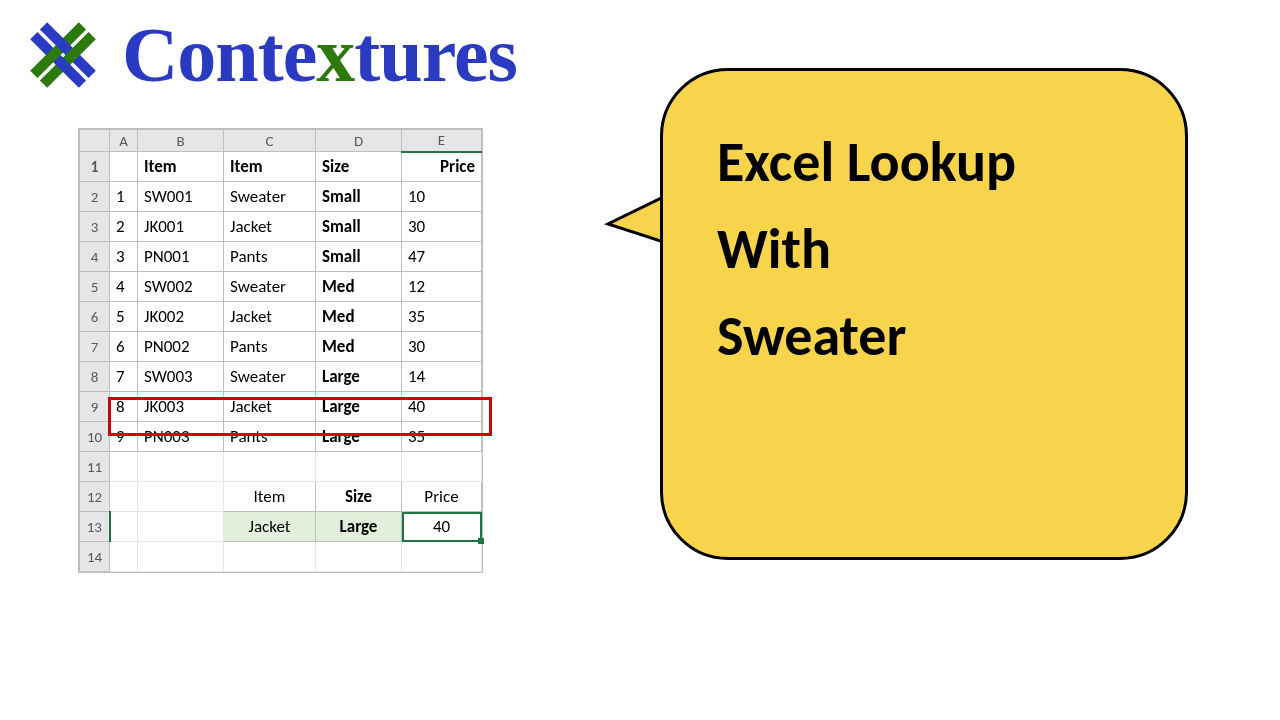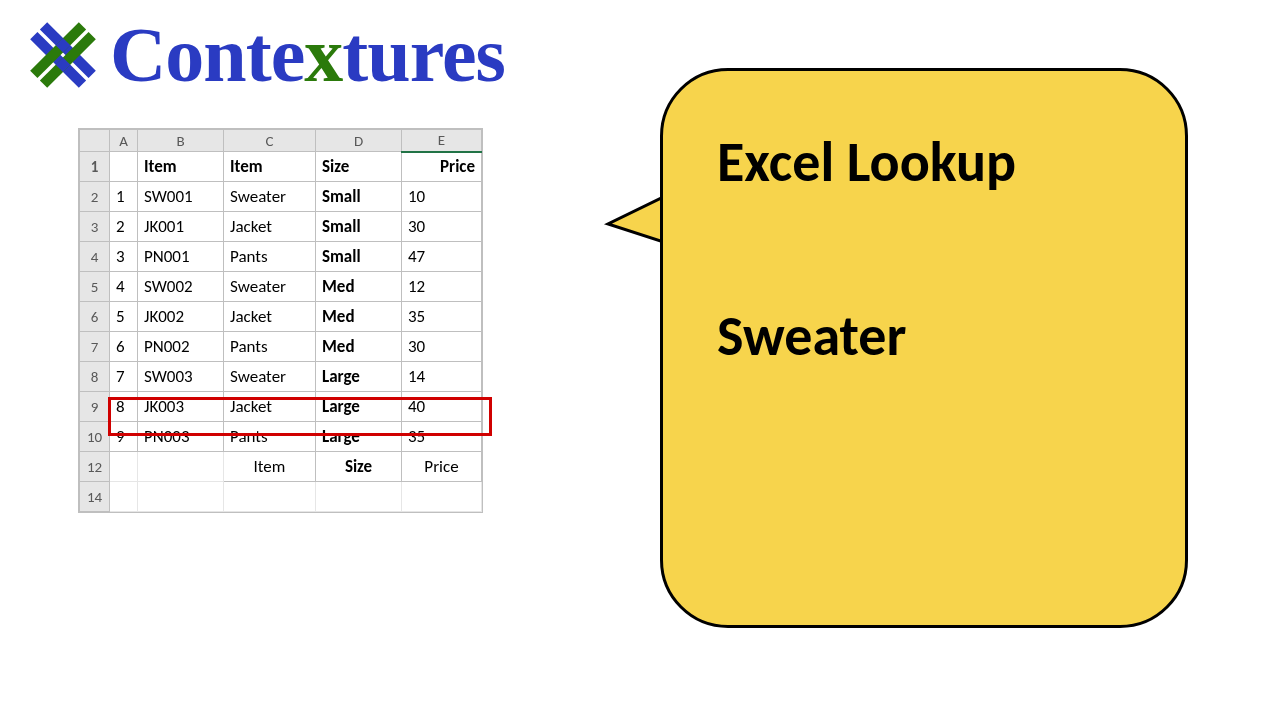"Contextures" .logo-text { margin-left: 4px -> 16px }
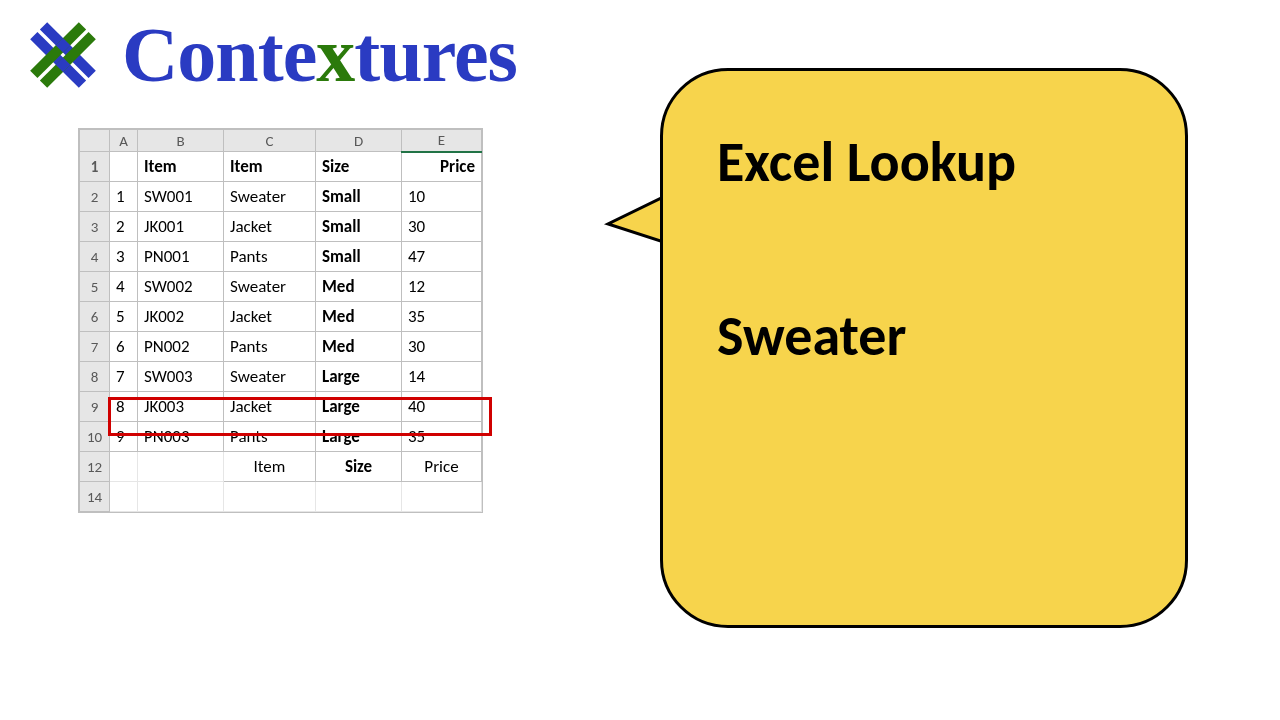"Excel Lookup" .callout { height: 560px -> 492px }
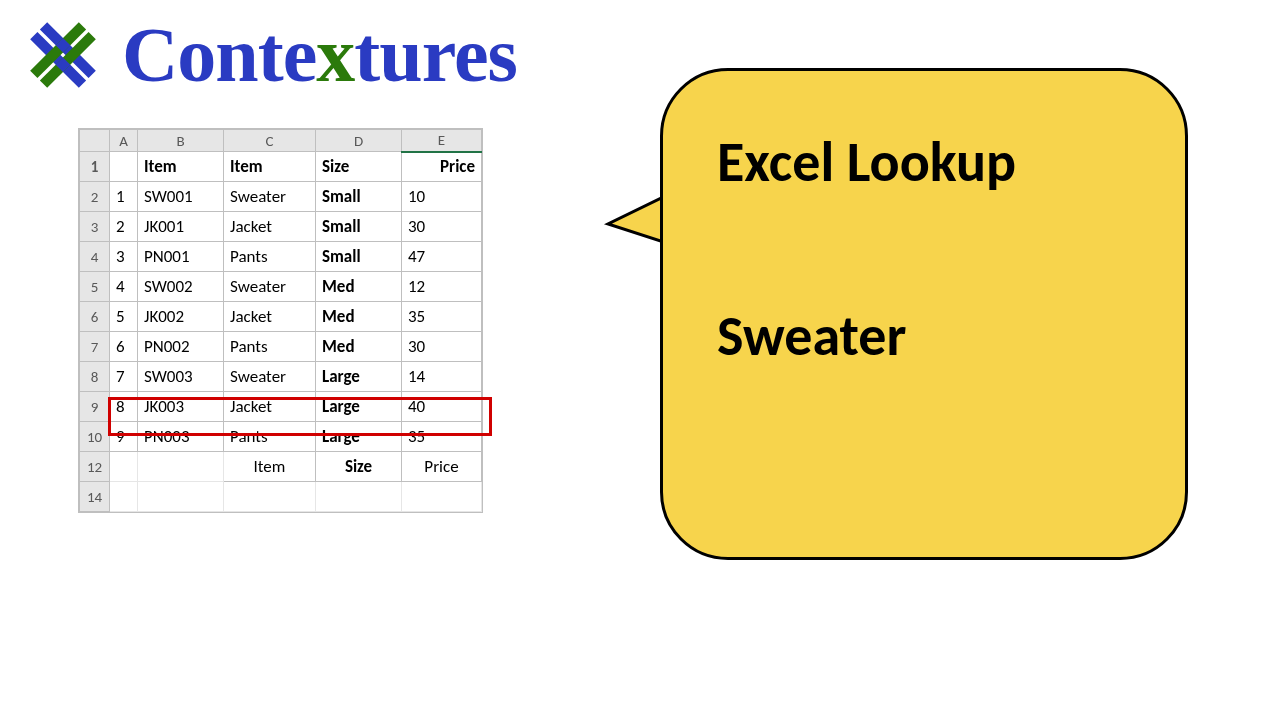"With" span { html: none -> <span>With</span> }
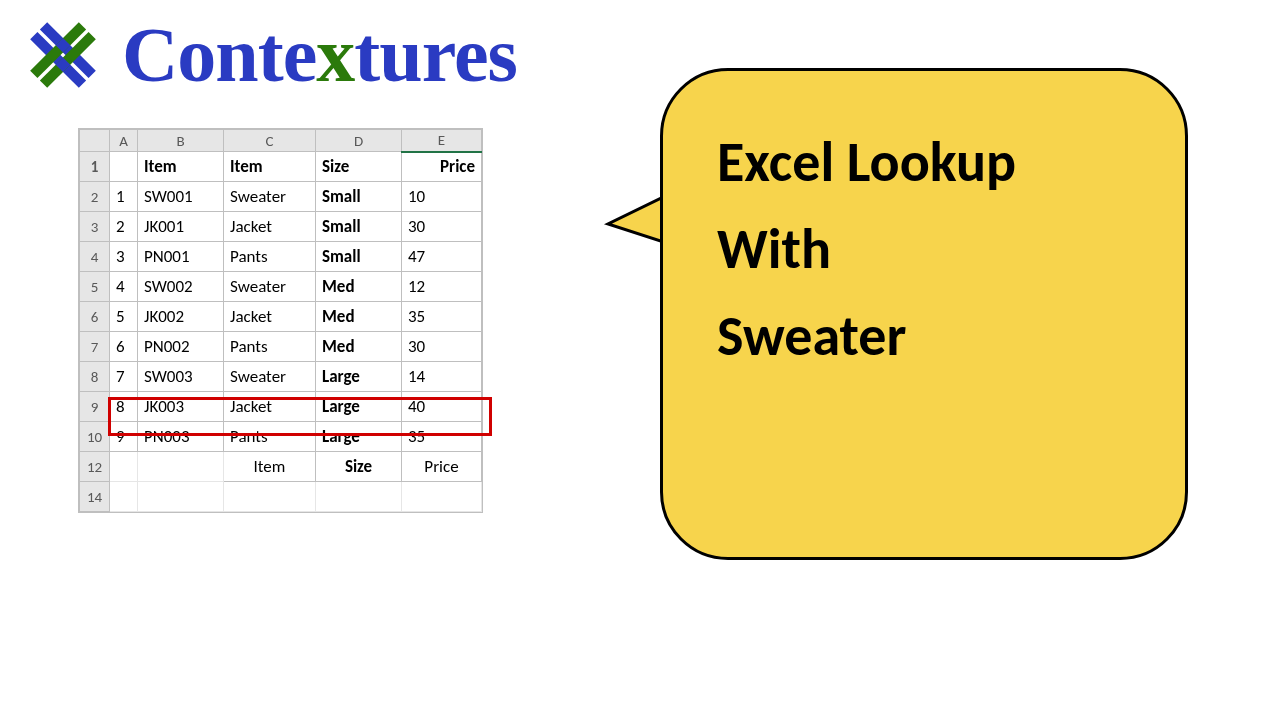"11" tr { html: none -> <tr> <td>11</td> <td></td> <td></td> <td></td> <td></td> <td></td> </tr> }
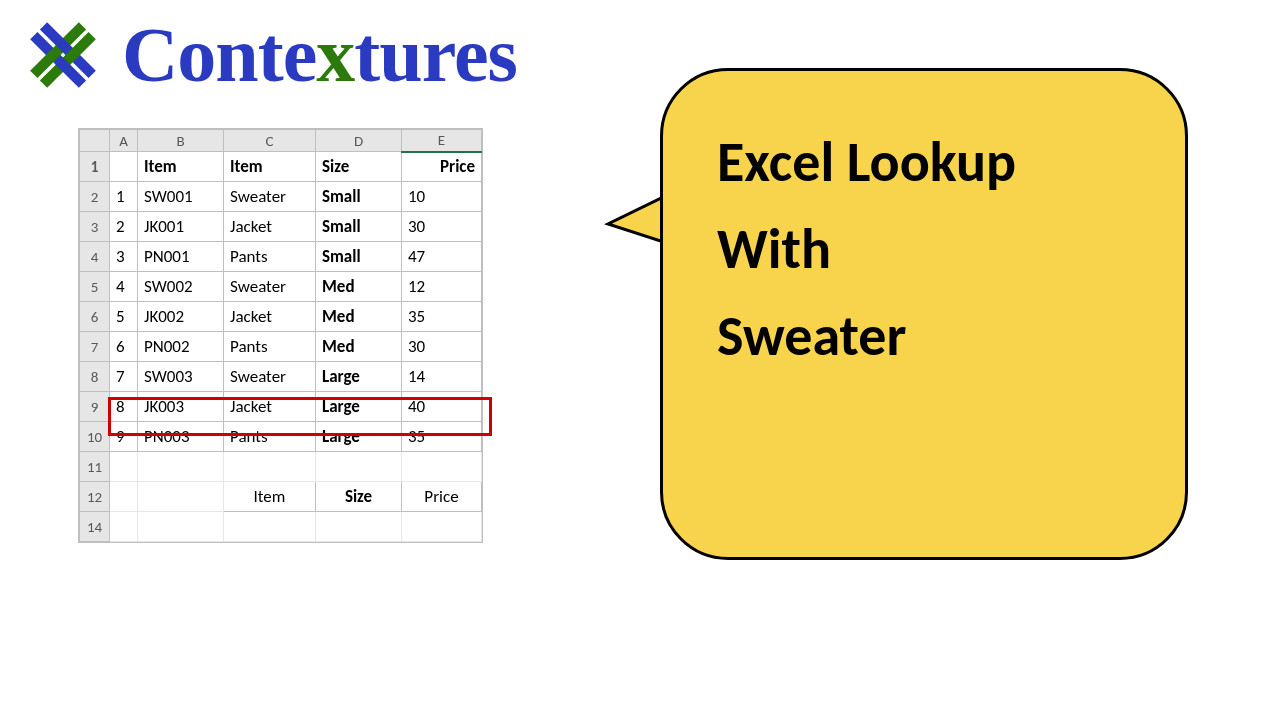"13" tr { html: none -> <tr> <td>13</td> <td></td> <td></td> <td>Jacket</td> <td>Large</td> <td>40</td> </tr> }
